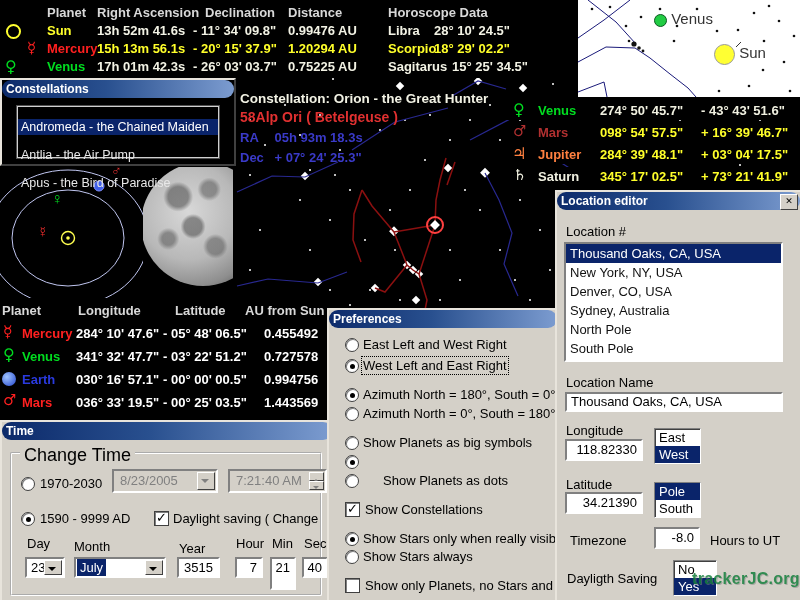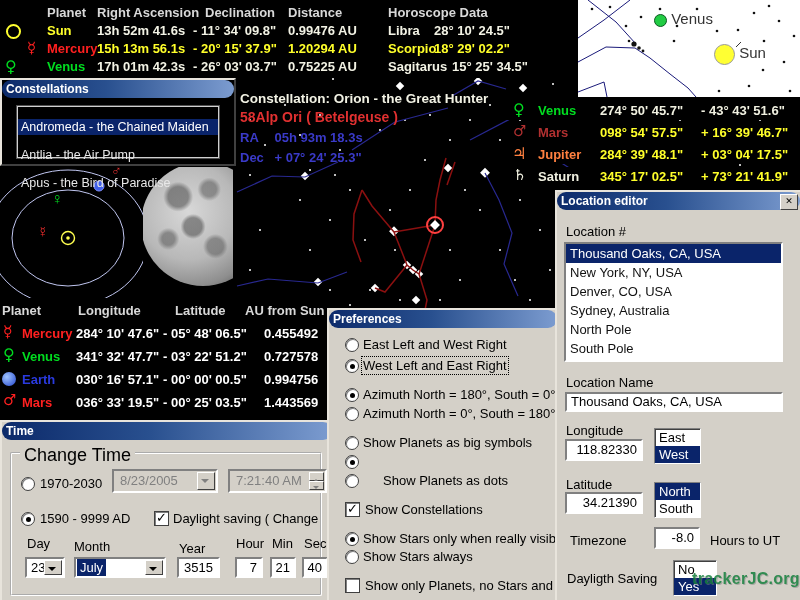"North" div.item { text: North -> Pole }
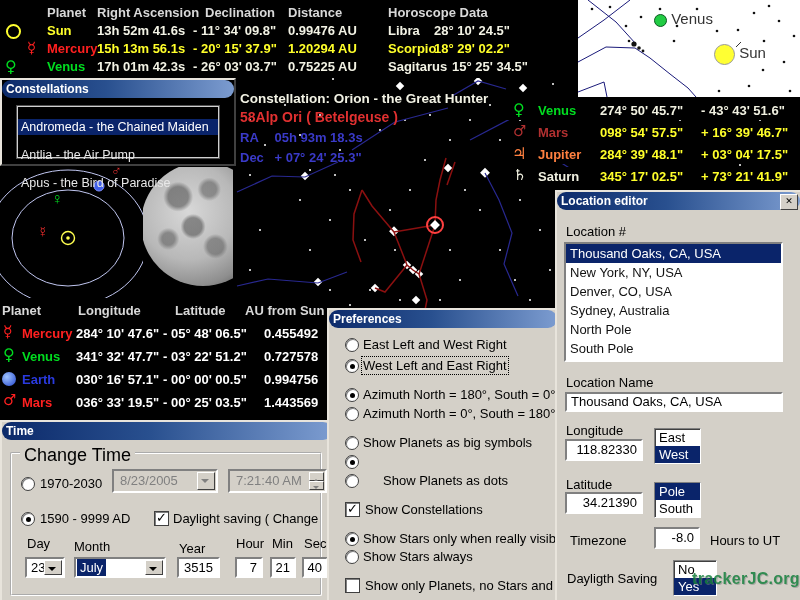"21" div.field { height: 21px -> 33px }
